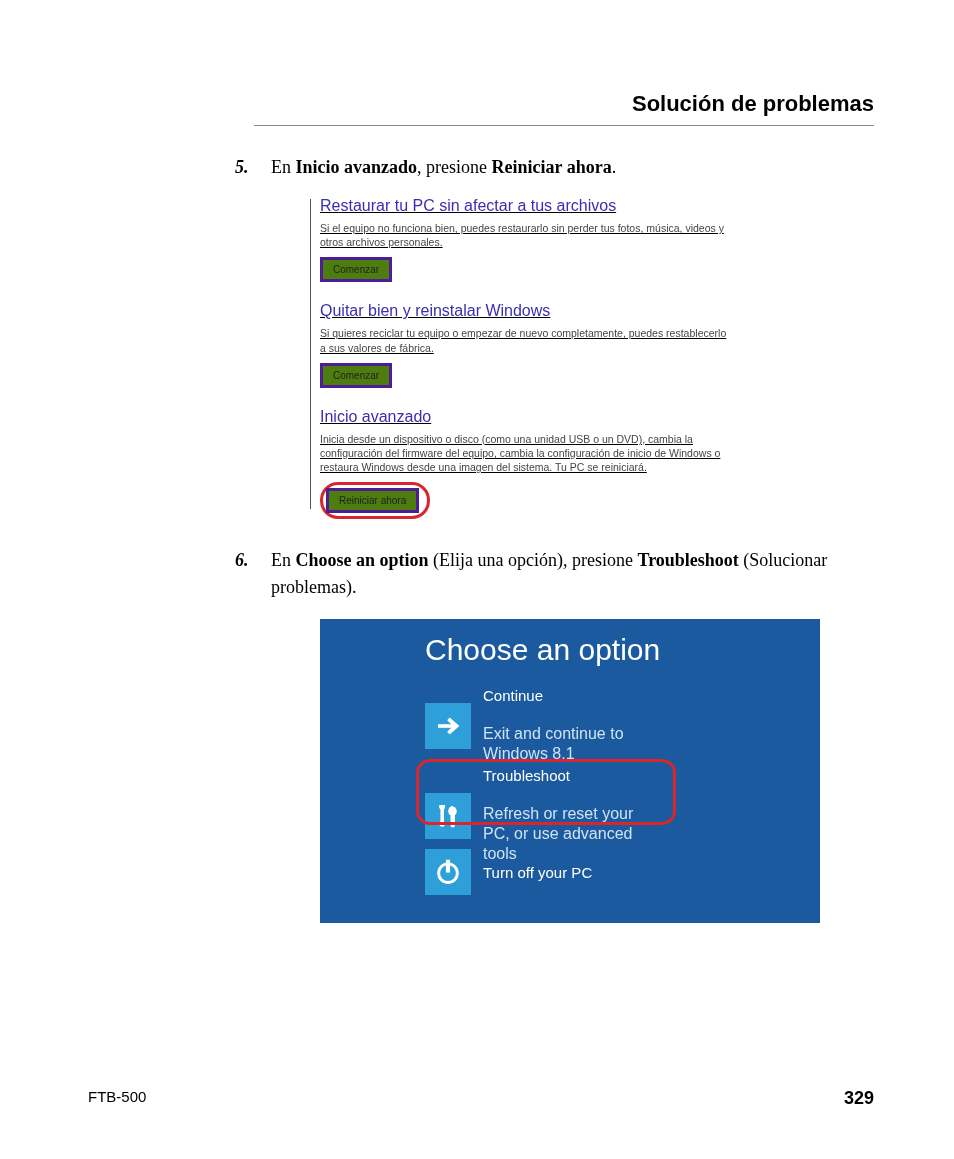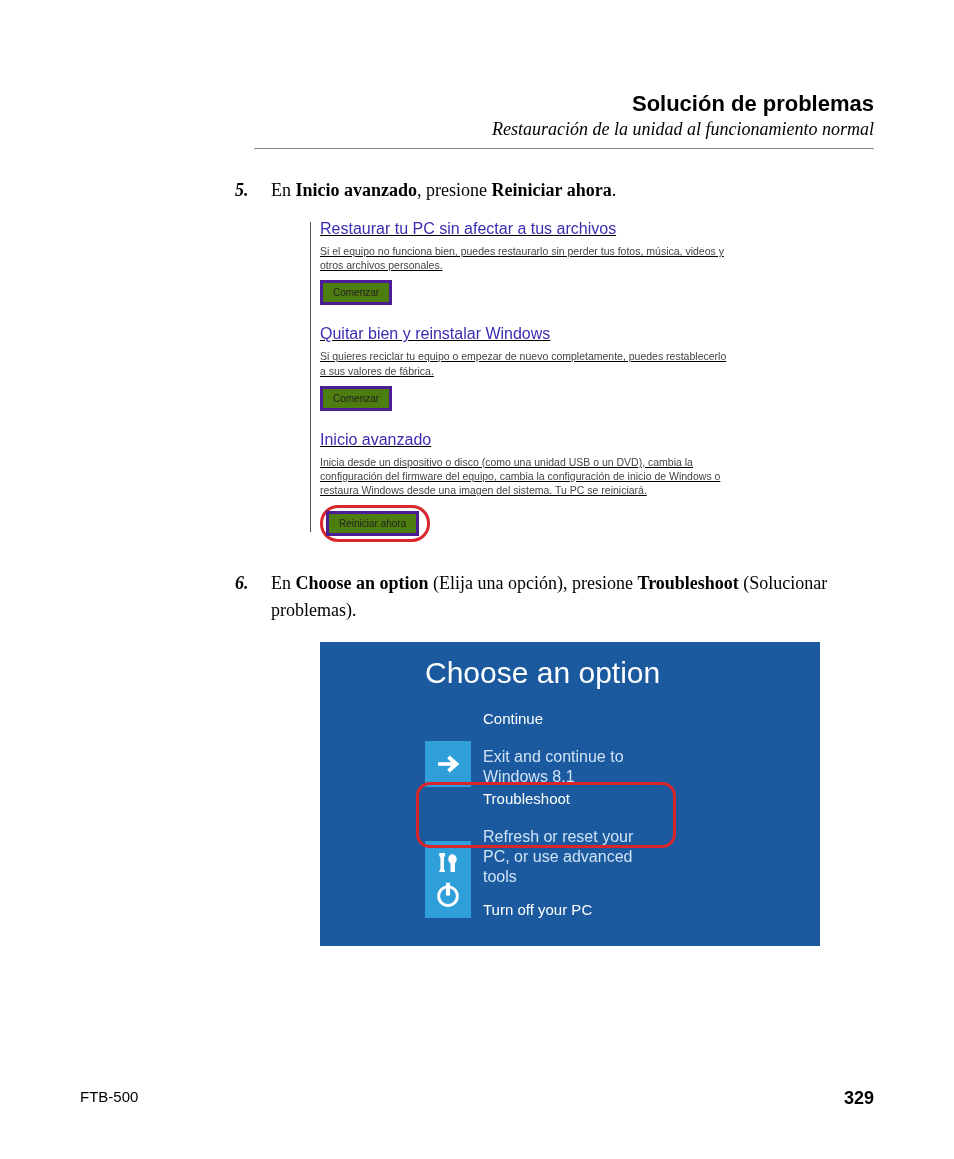"Restauración de la unidad al" div.header-sub { html: <div>Restauración de la unidad al funcionamiento normal</div> -> none }
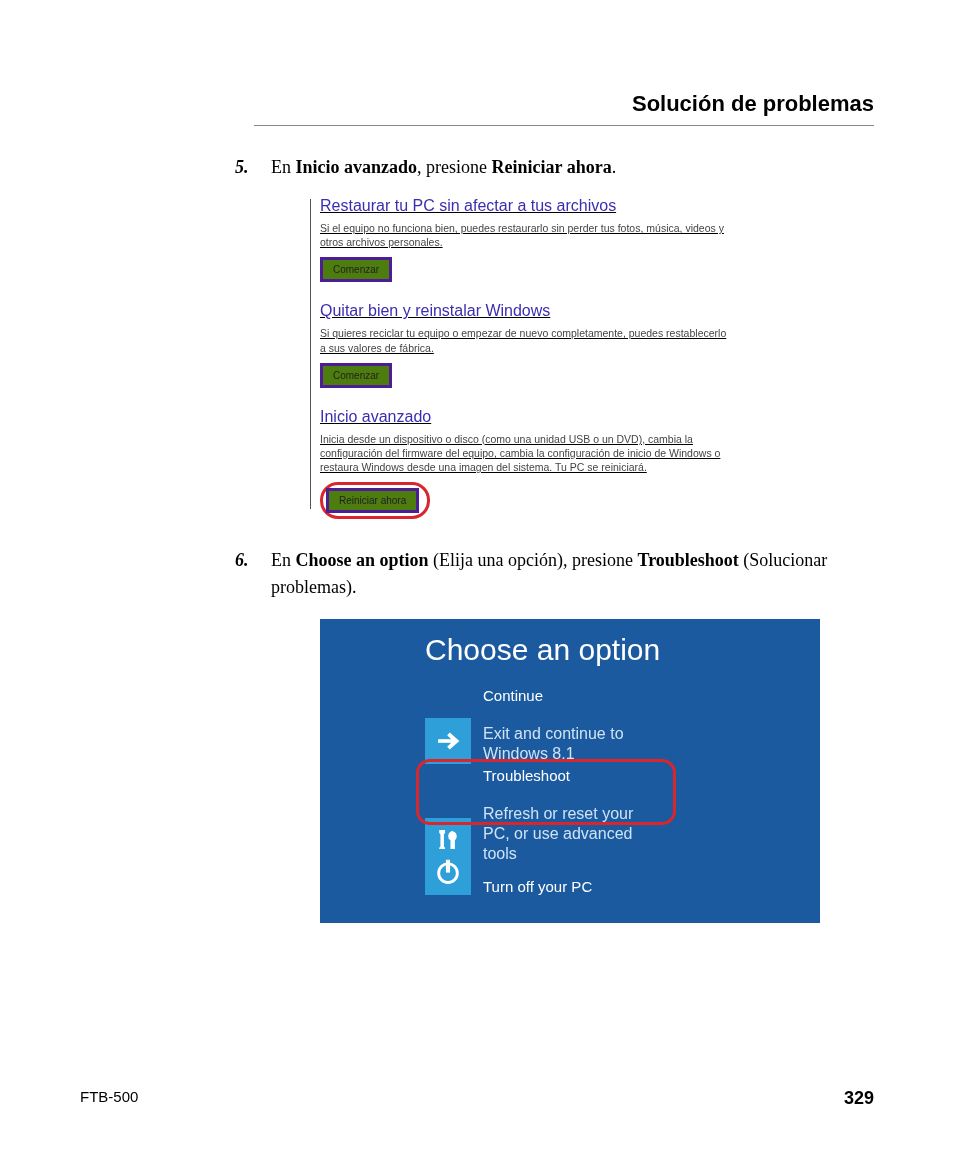"Continue" .opt-row { align-items: flex-end -> center }
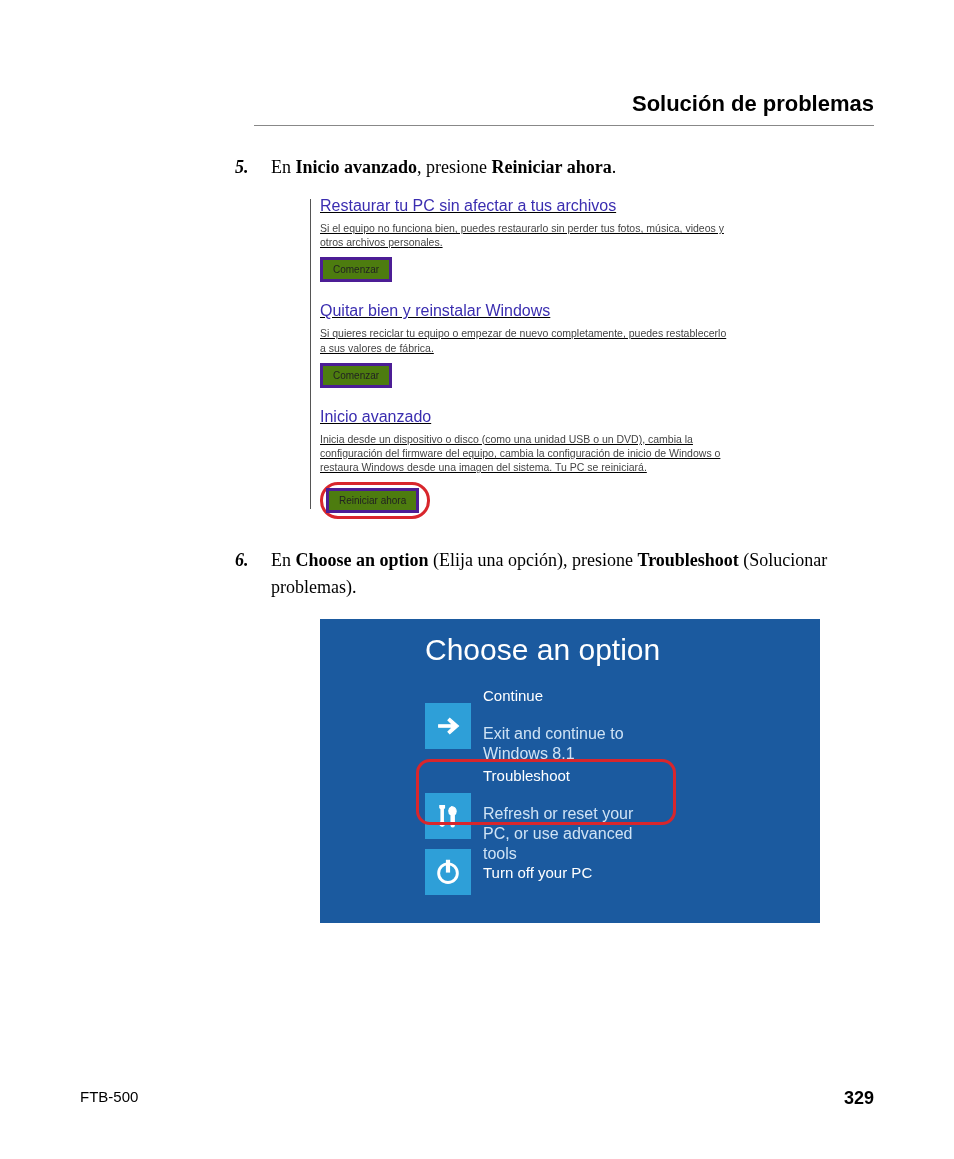"FTB-500" .footer { left: 80px -> 88px }
